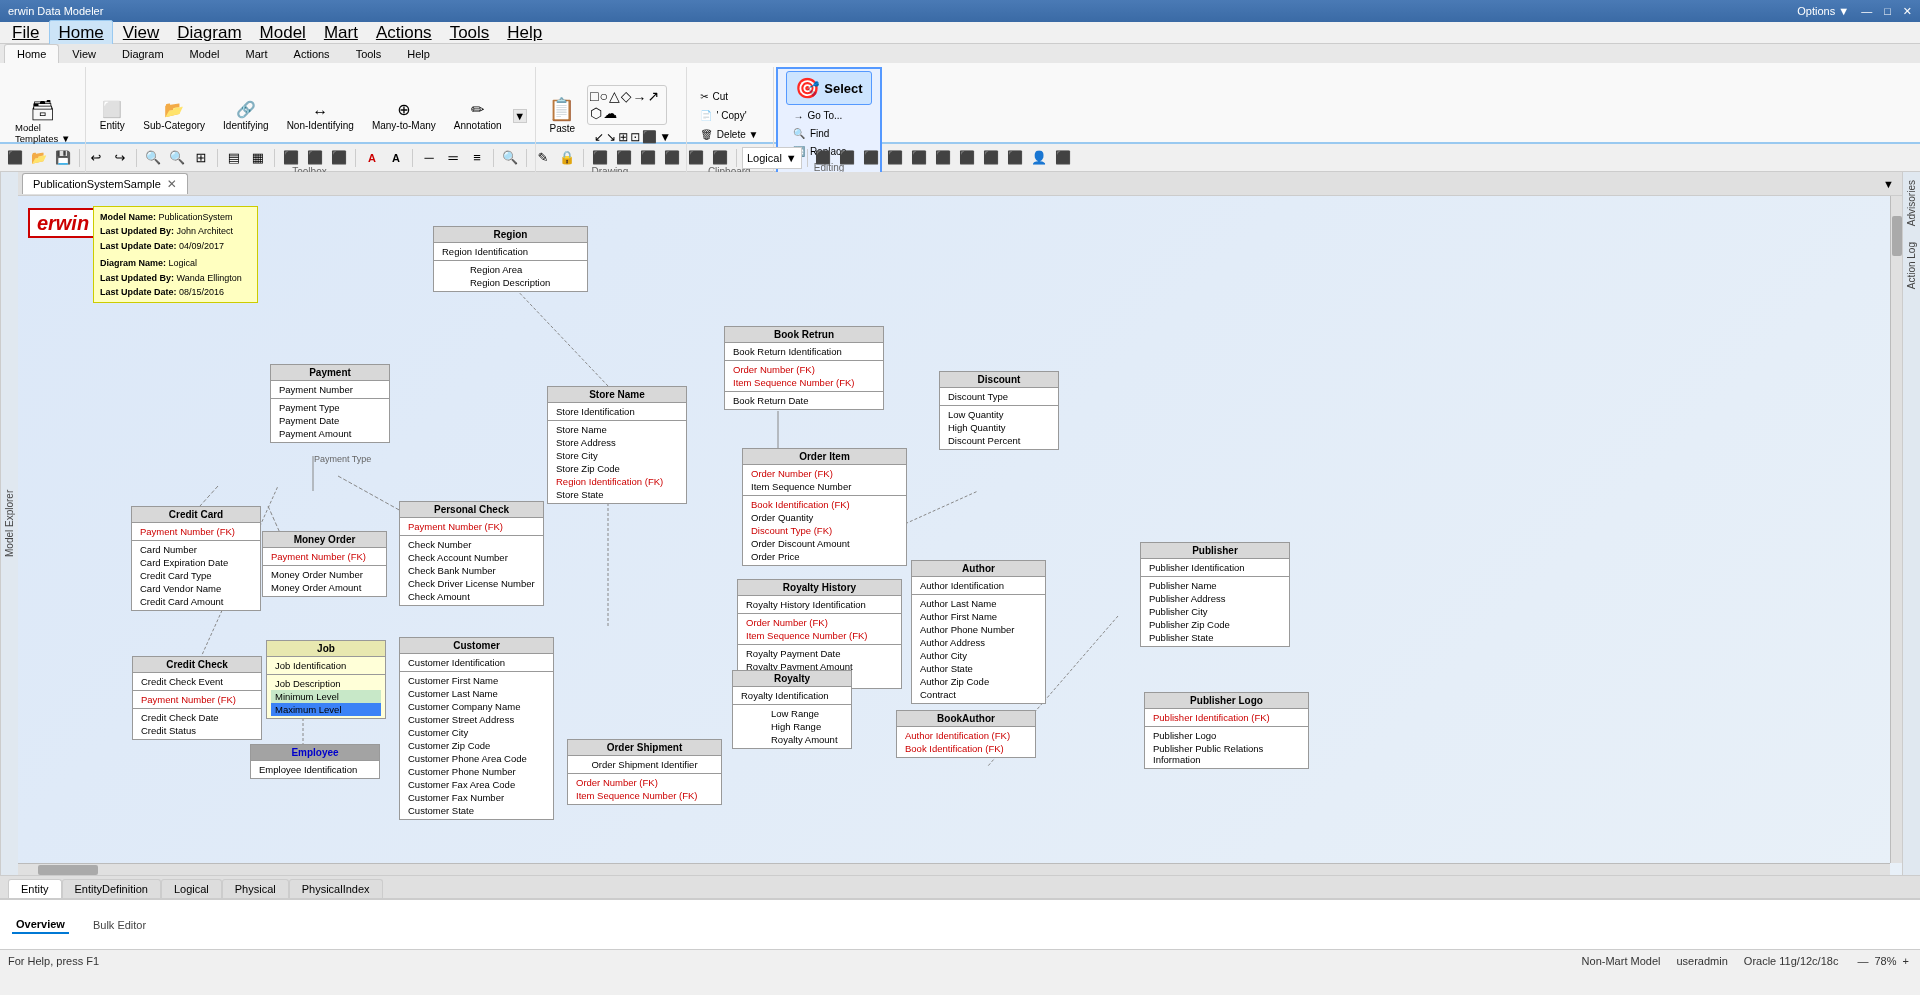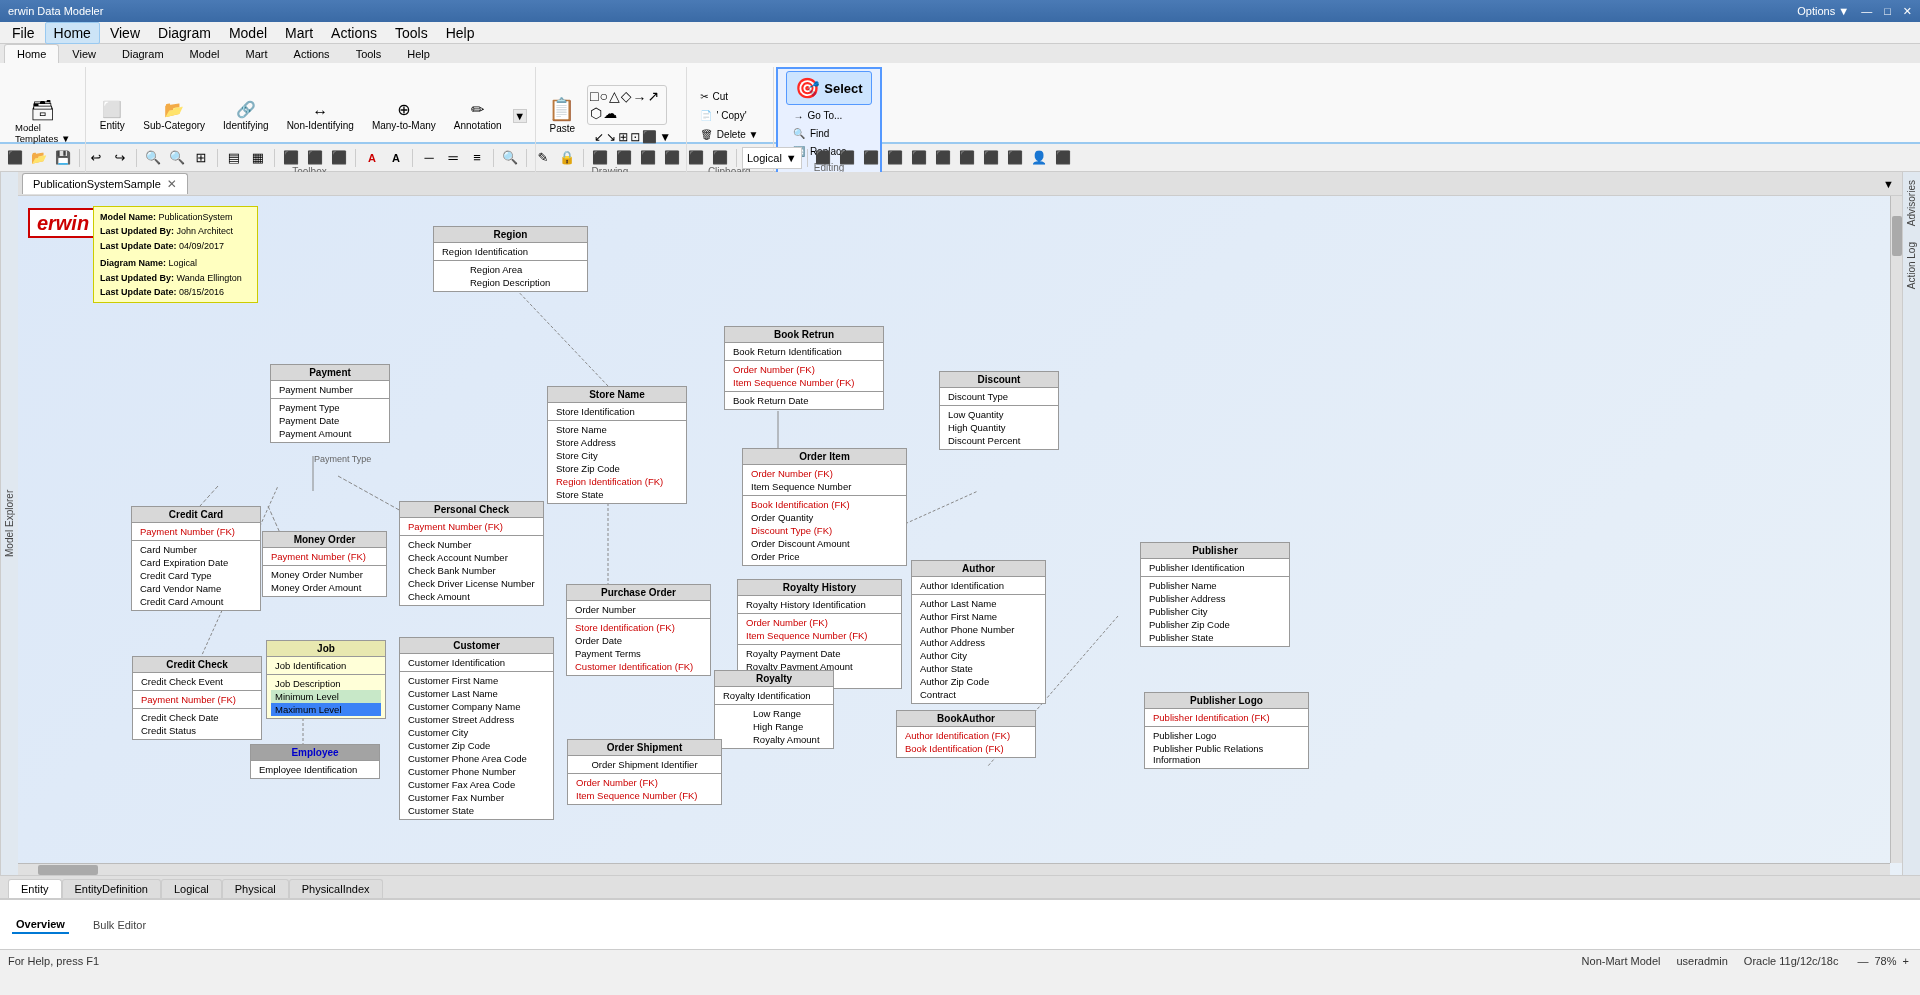"File" .menu-item { font-size: 14px -> 17px; text-decoration: none -> underline }
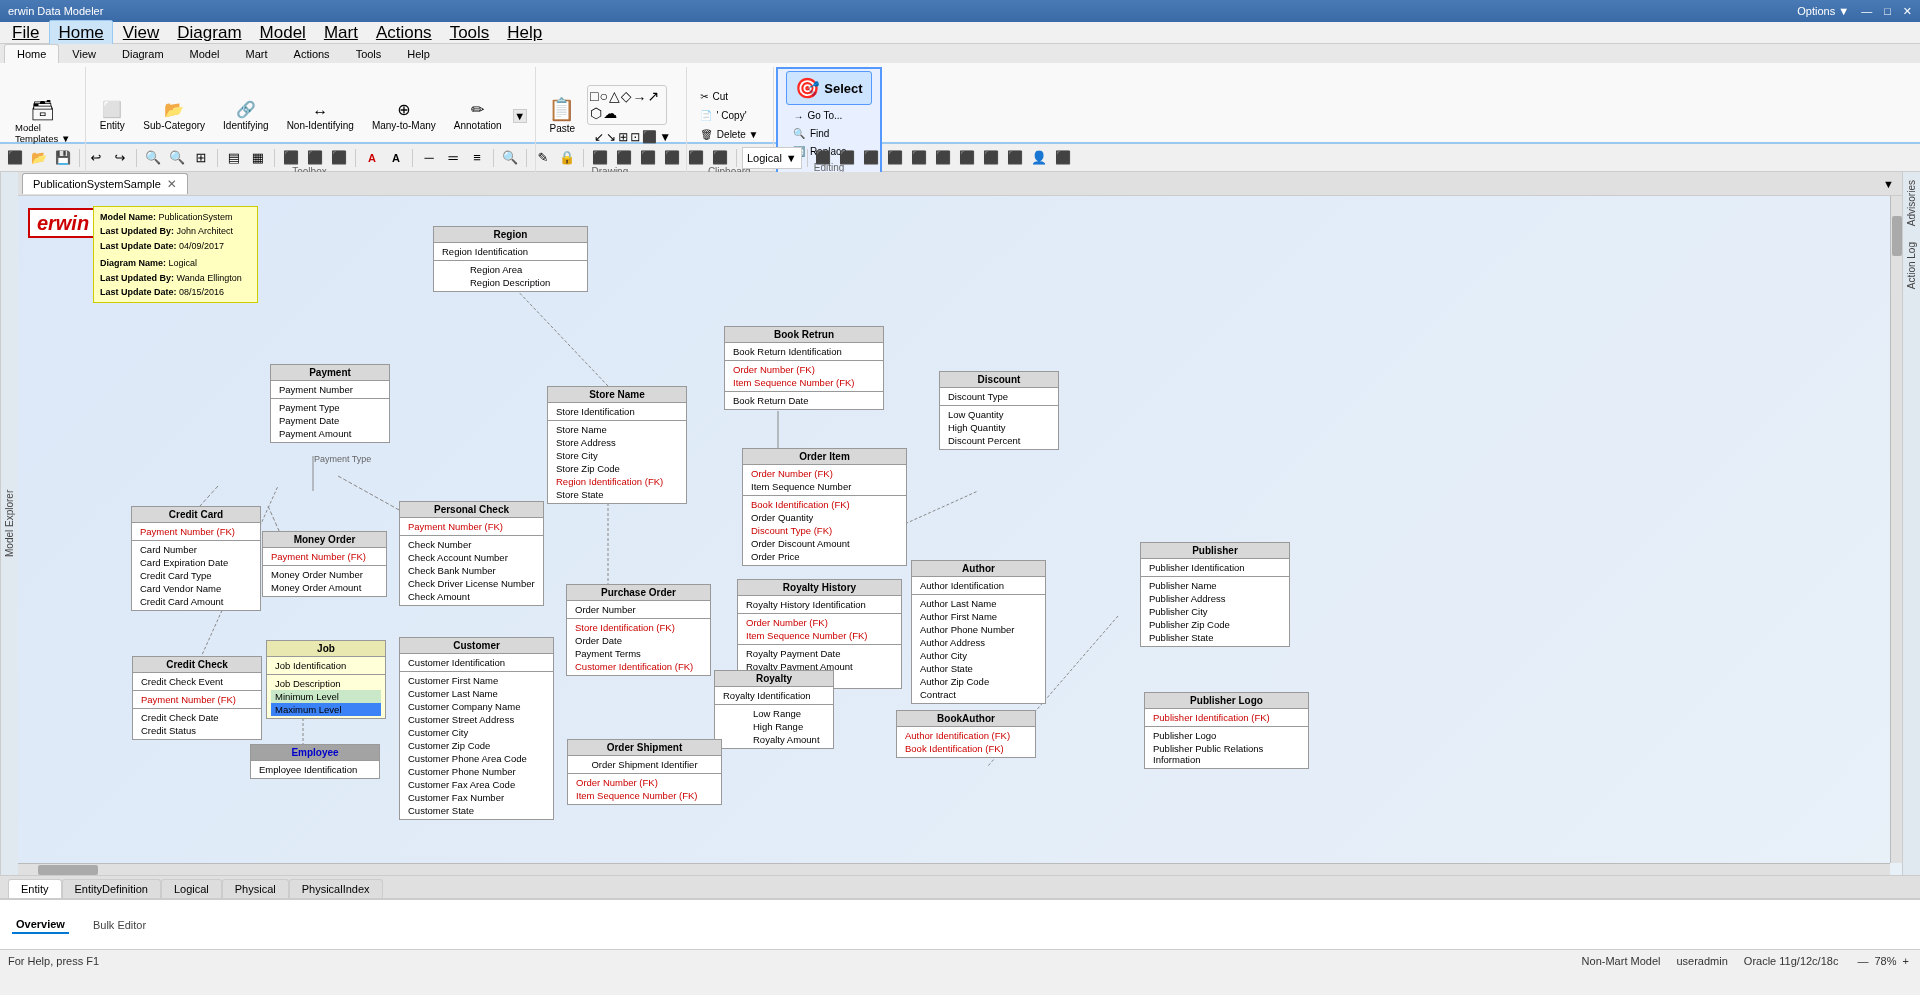"Purchase Order" div.er-entity { html: <div> <div>Purchase Order</div> <div> <div>Order Number</div> </div> <div> <div>Store Identification (FK)</div> <div>Order Date</div> <div>Payment Terms</div> <div>Customer Identification (FK)</div> </div> </div> -> none }
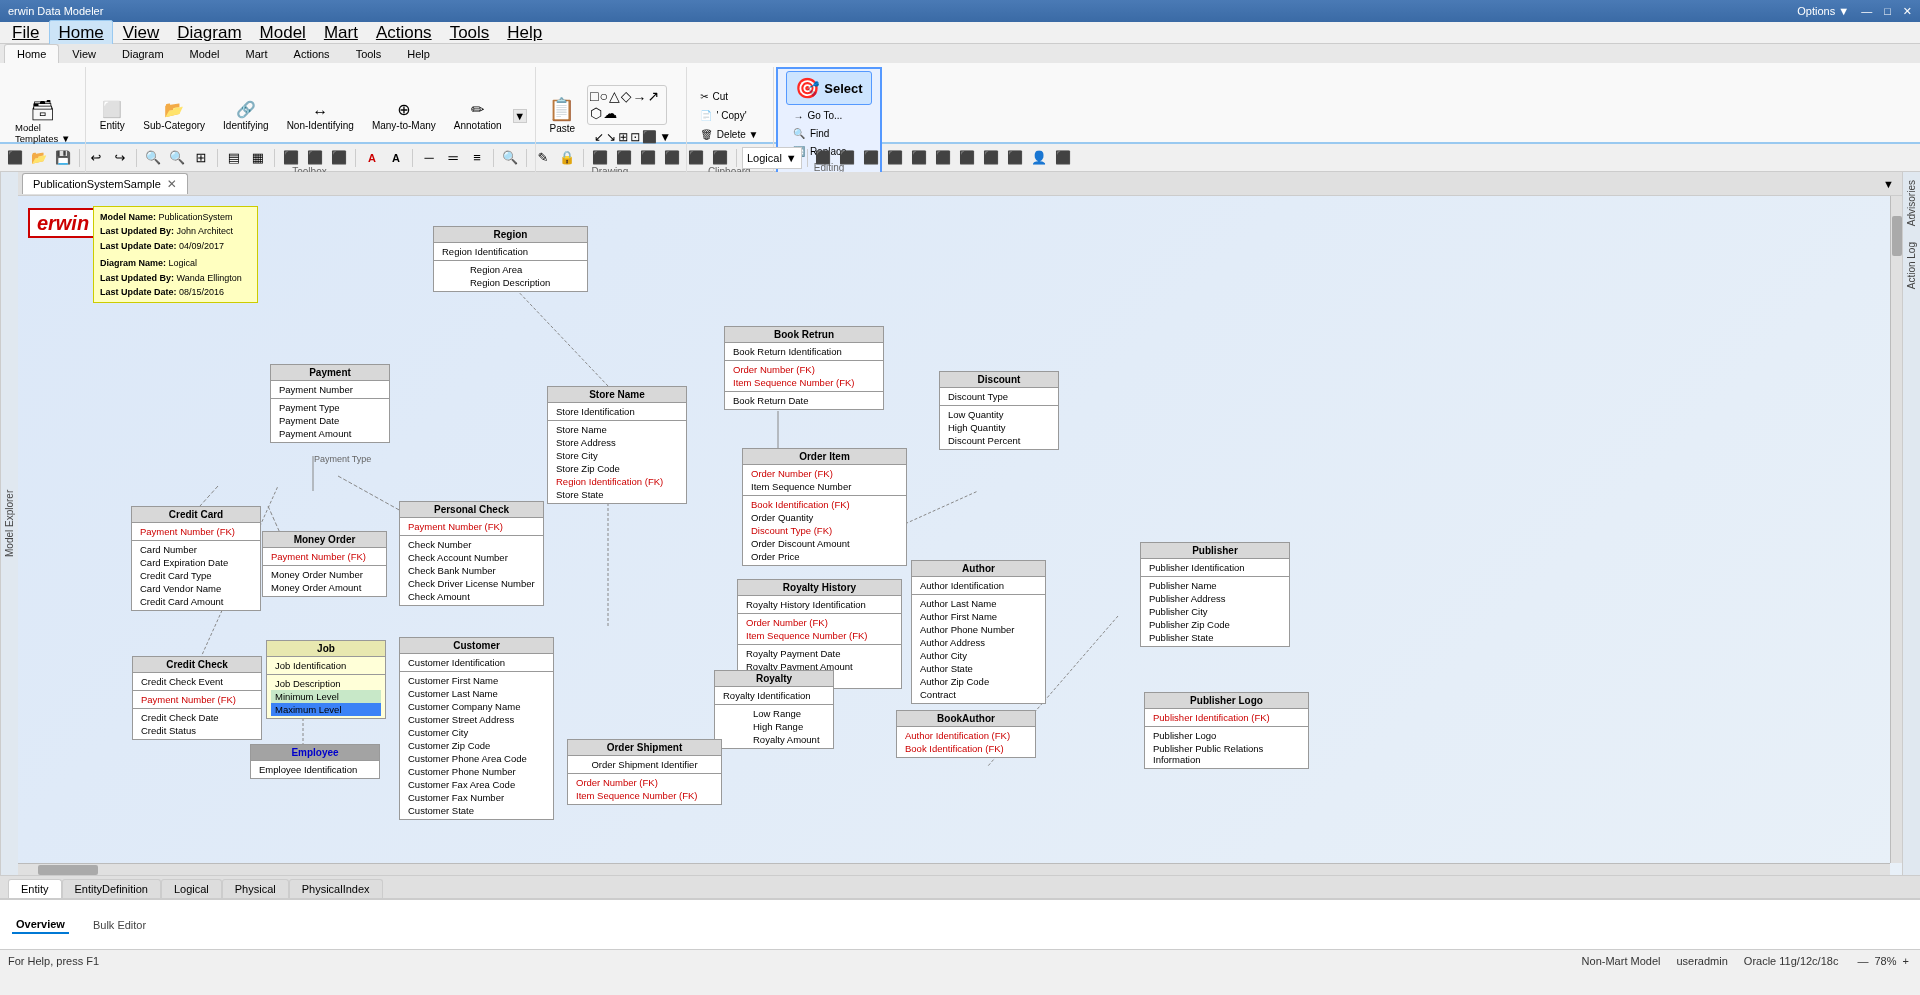"Royalty" div.er-entity { left: 696px -> 714px }
